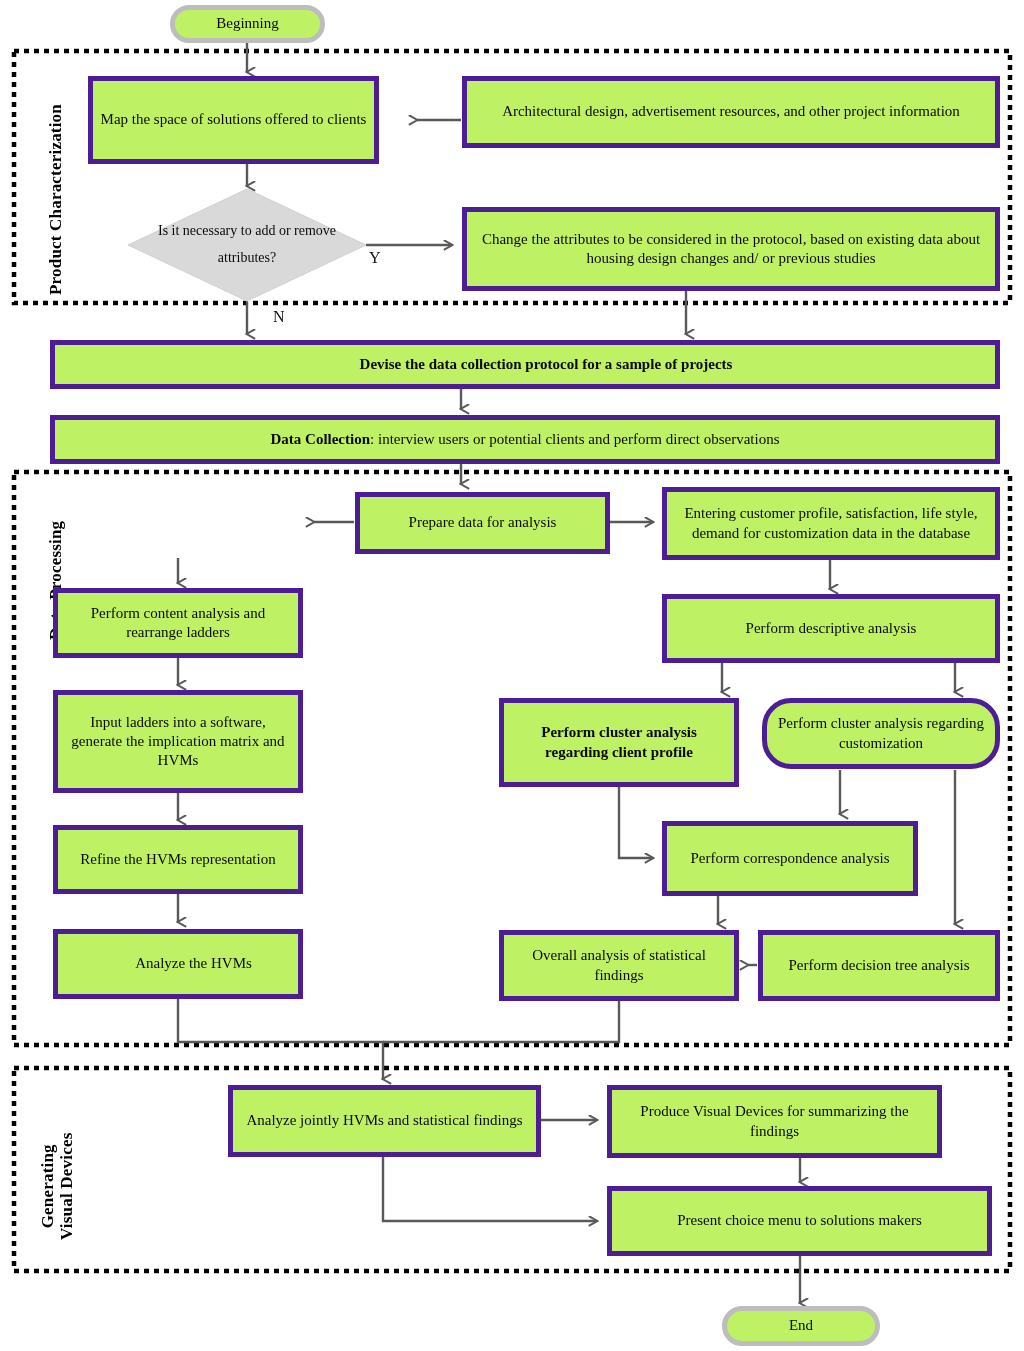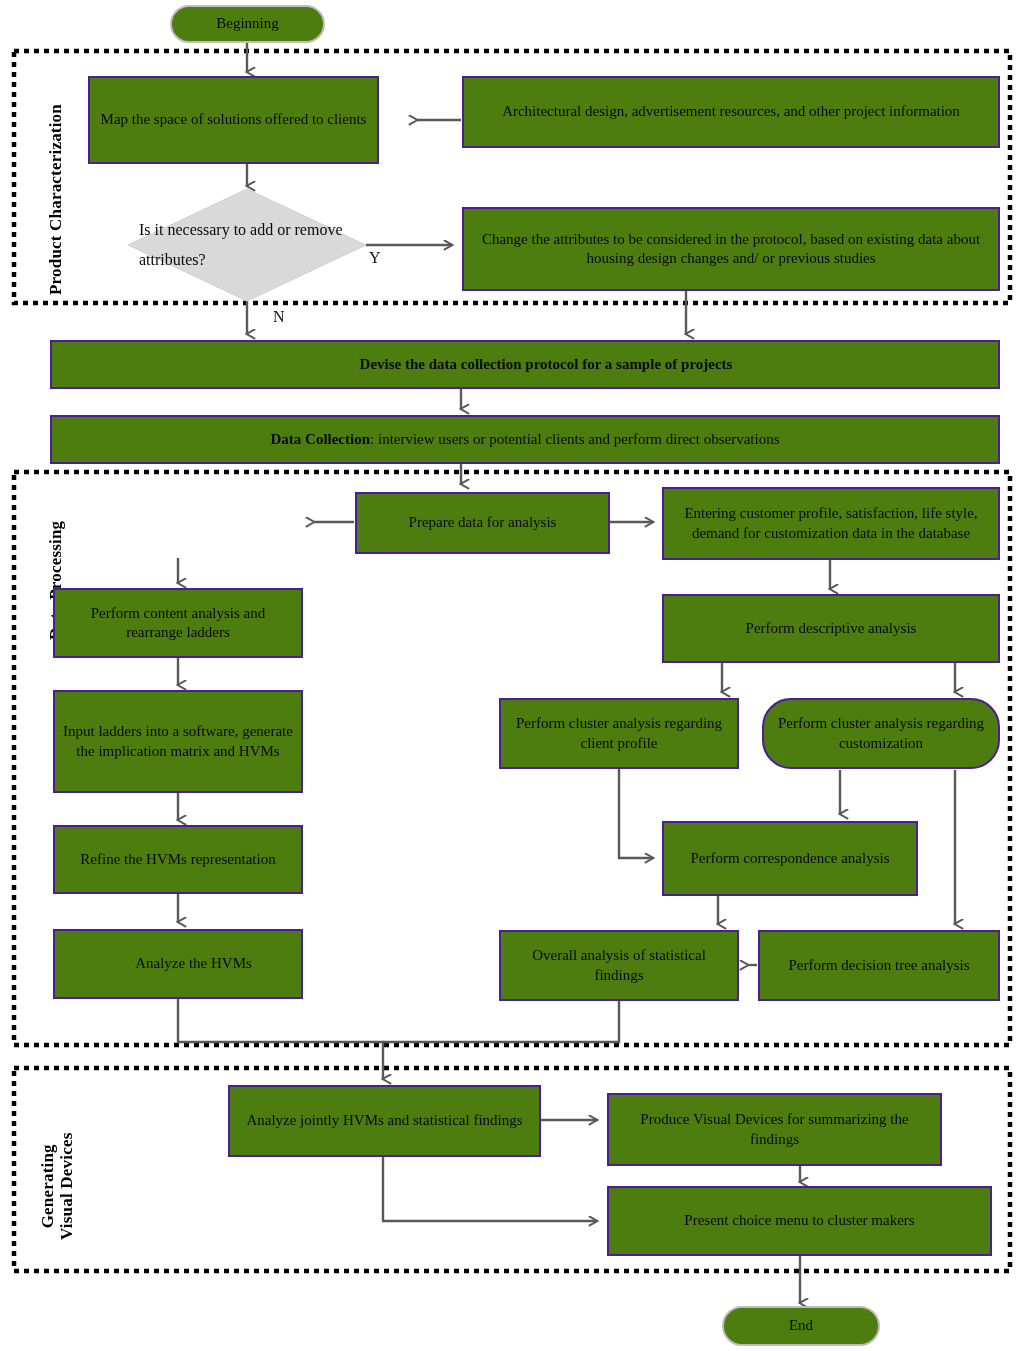"Beginning" .node { background: #4d7c0f -> #bef264; border: 2px solid #4c1d95 -> 5px solid #4c1d95 }
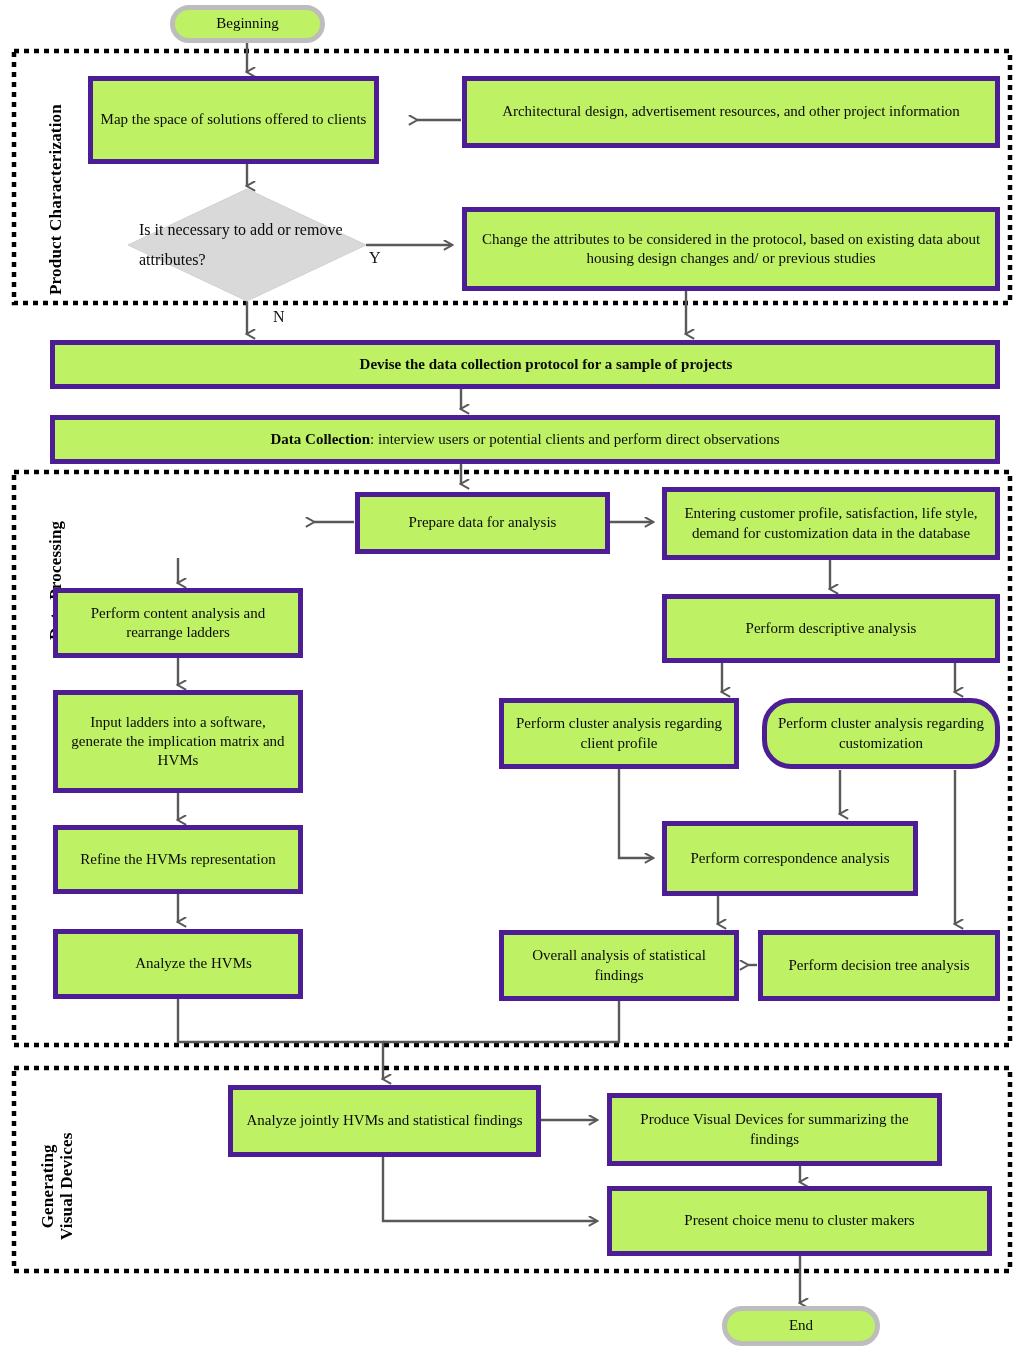"Is it necessary to add" .diamond-label { font-size: 16px -> 14px; text-align: left -> center }
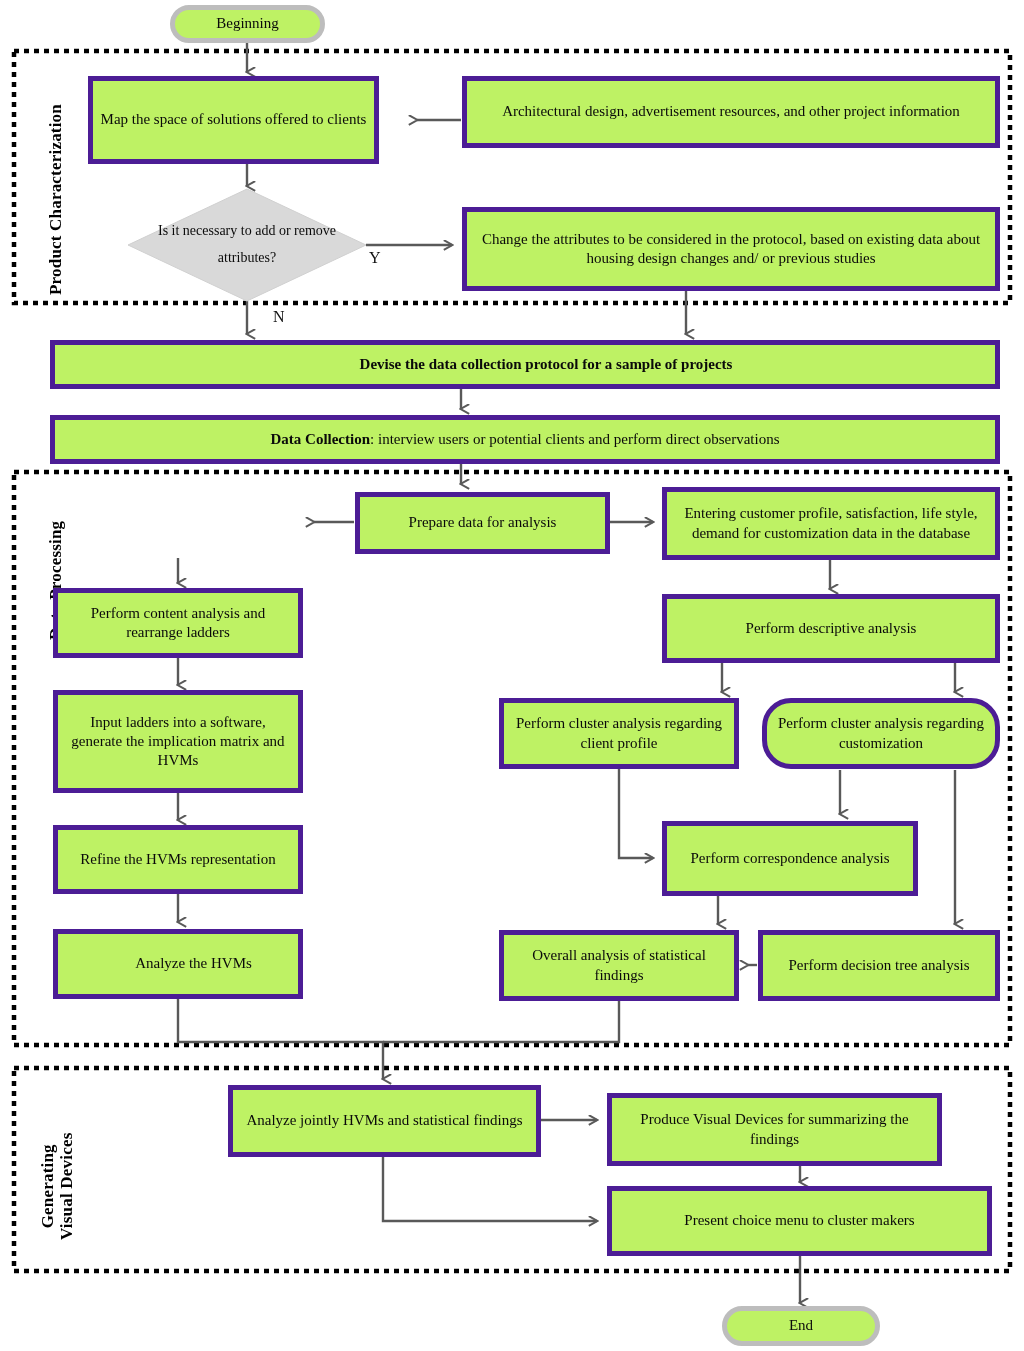"Perform cluster analysis regarding client" div.node { font-weight: none -> bold; height: 71px -> 89px }
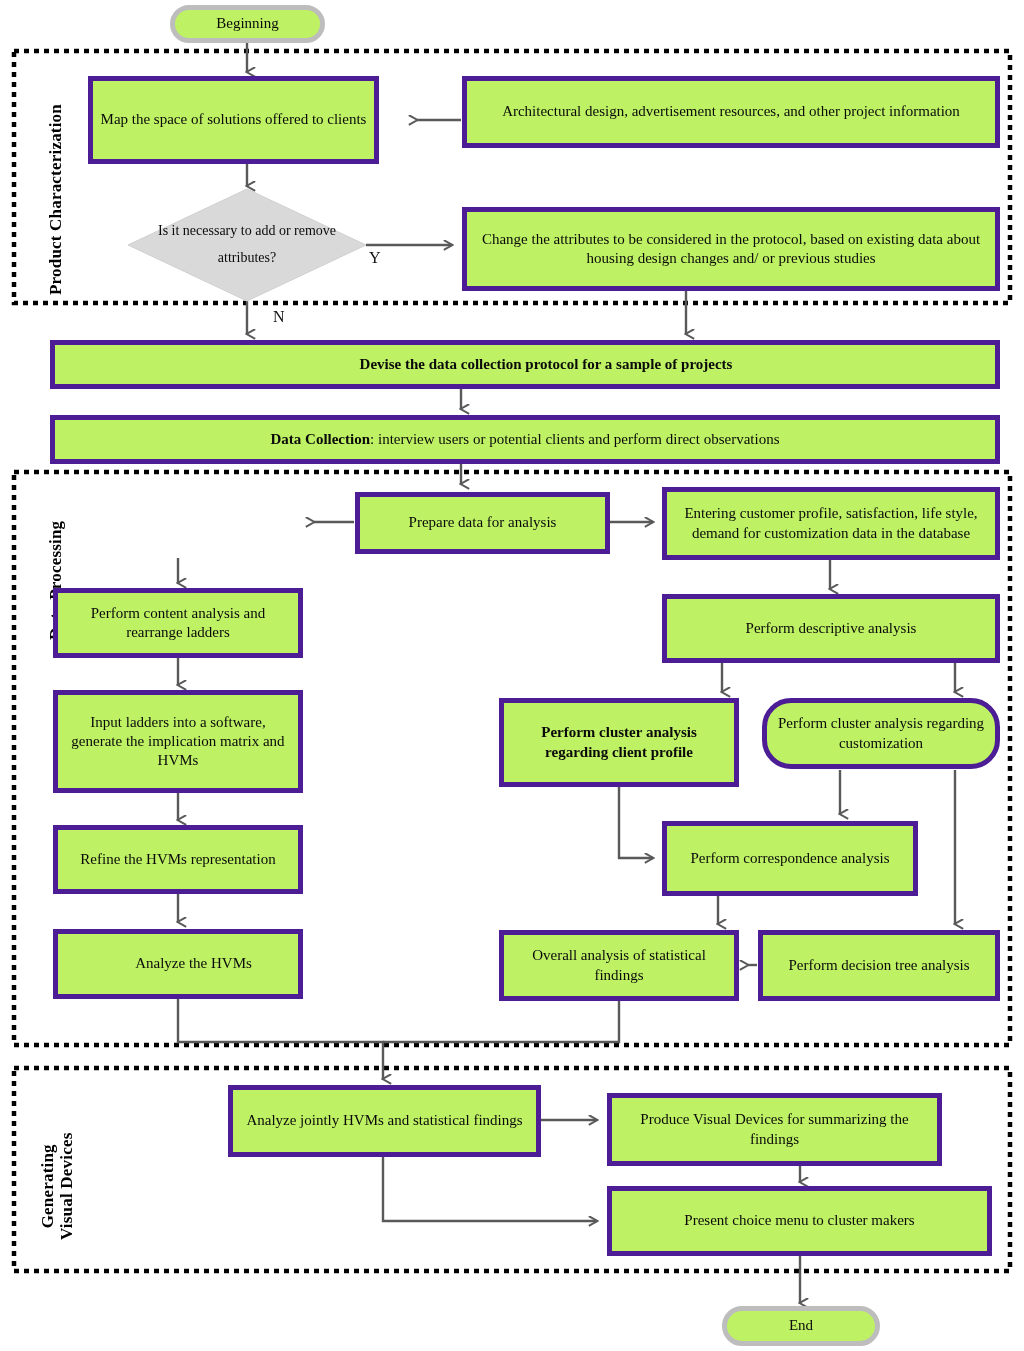"Produce Visual Devices for summarizing" div.node { margin-top: 8px -> none }
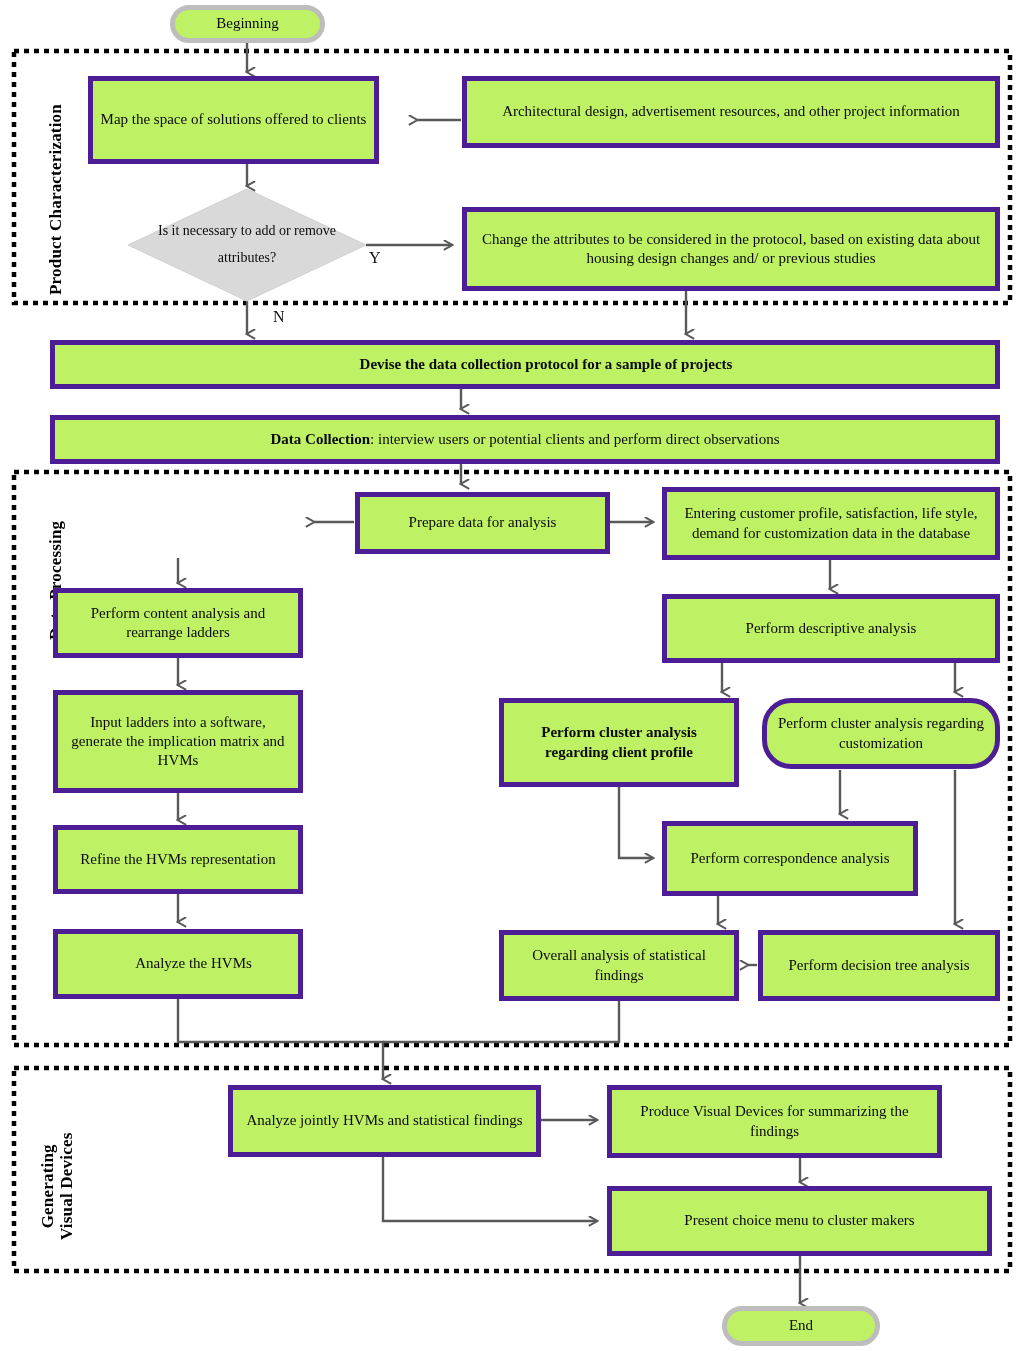"Present choice menu to cluster" div.node { text: cluster -> solutions }
